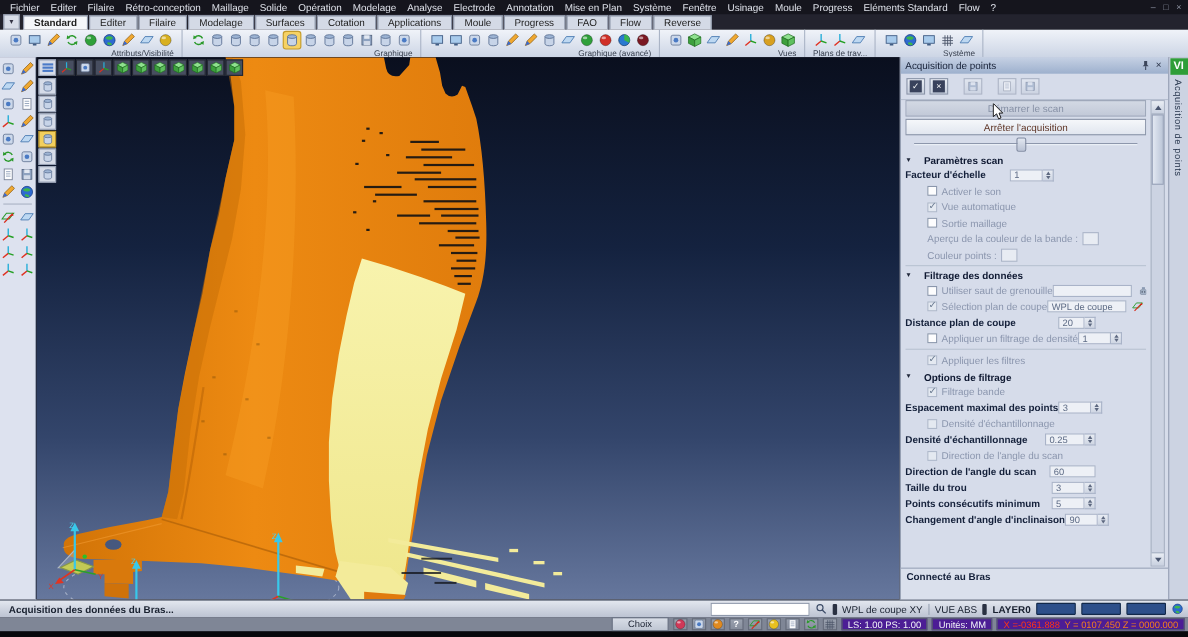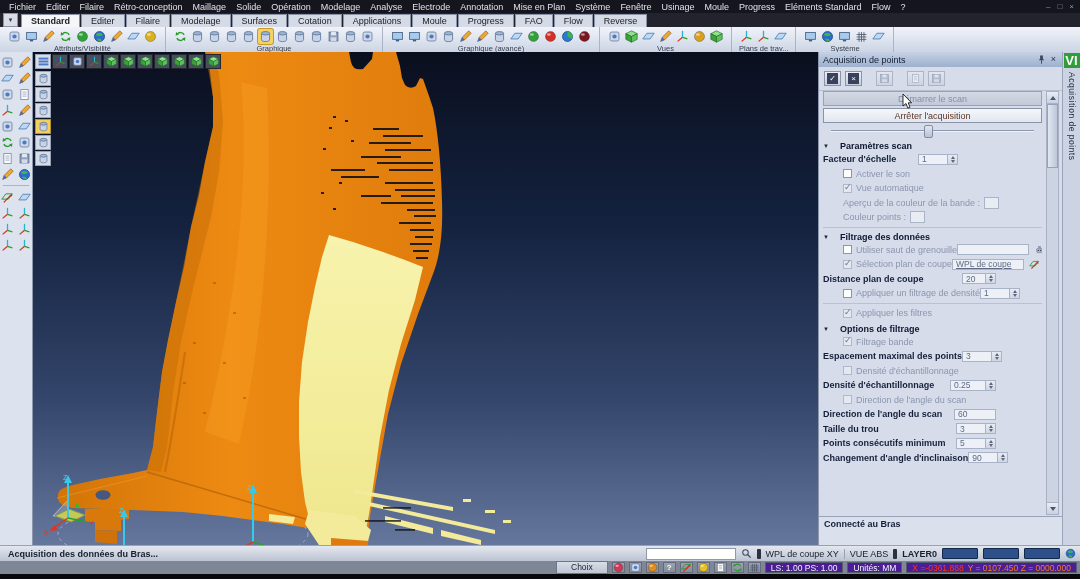"Attributs/Visibilité" .tgroup { align-items: center -> flex-end }
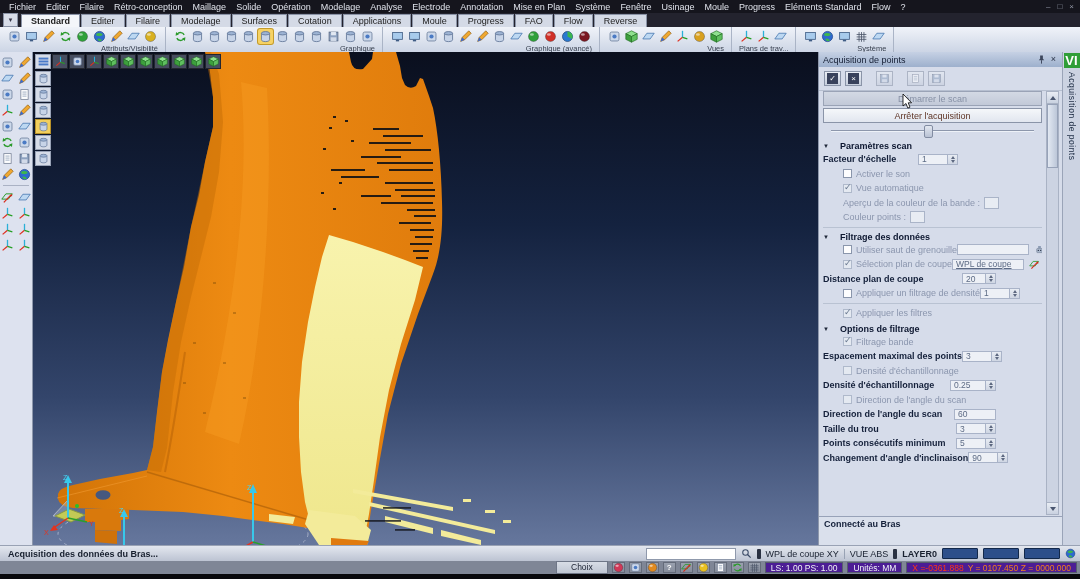"VI" .vi { font-size: 13px -> 10px }
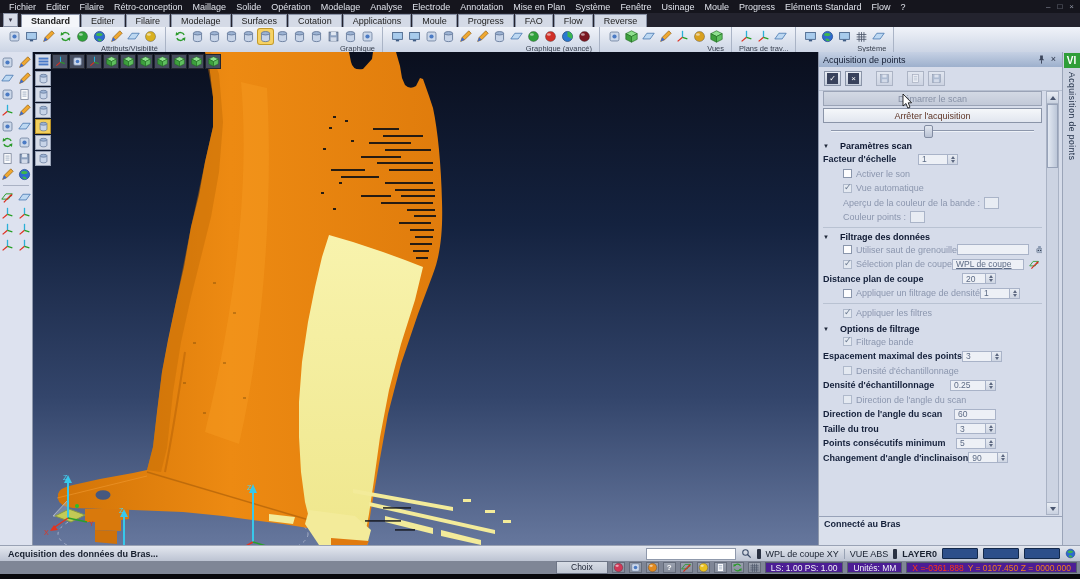"Sortie maillage" div.prow { html: none -> <div> <span></span> <span>Sortie maillage</span> </div> }
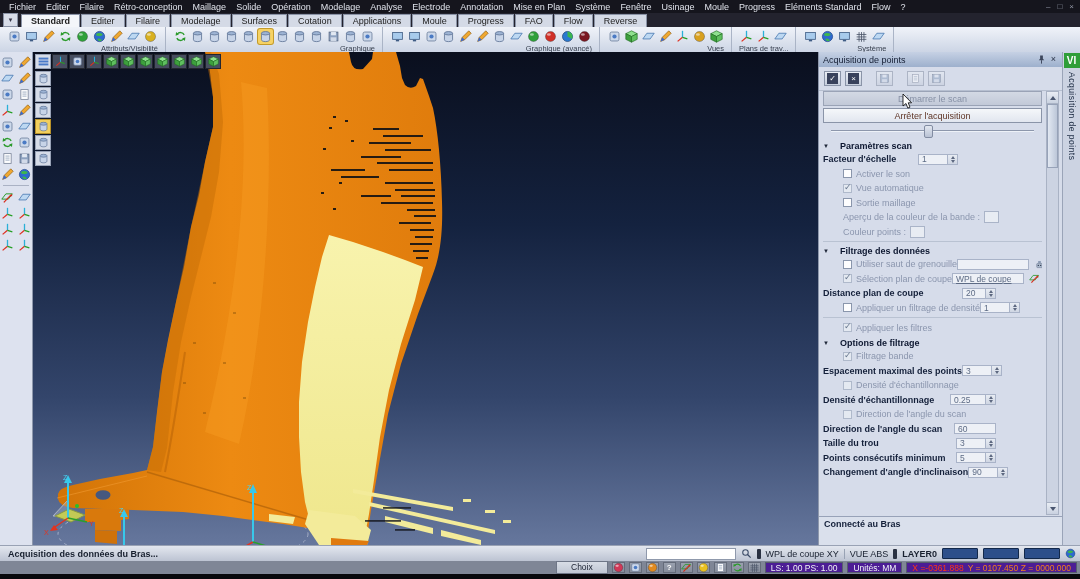"WPL de coupe" .w72 { text-decoration: underline -> none }
